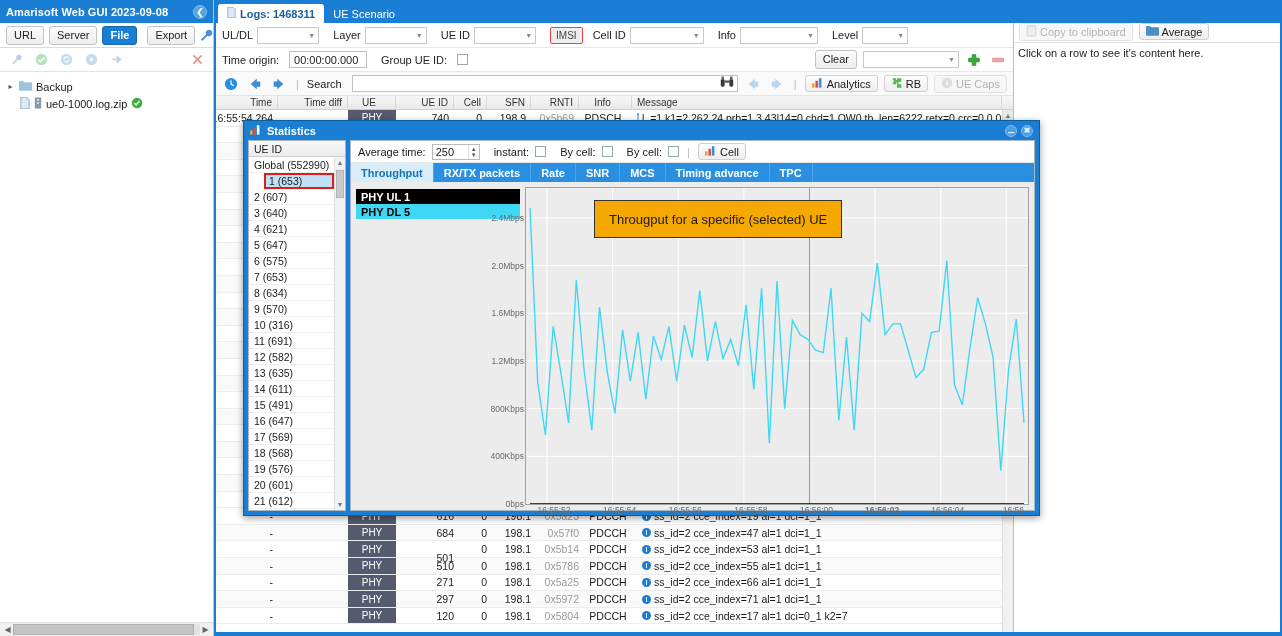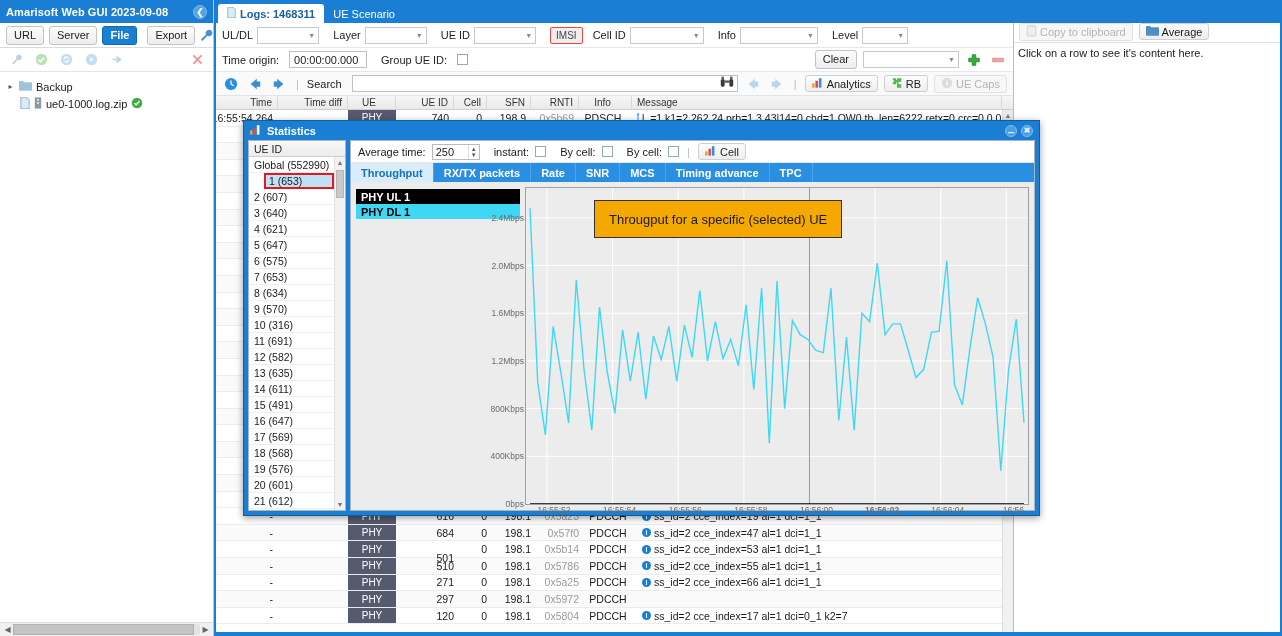"PHY DL 1" span { text: 1 -> 5 }
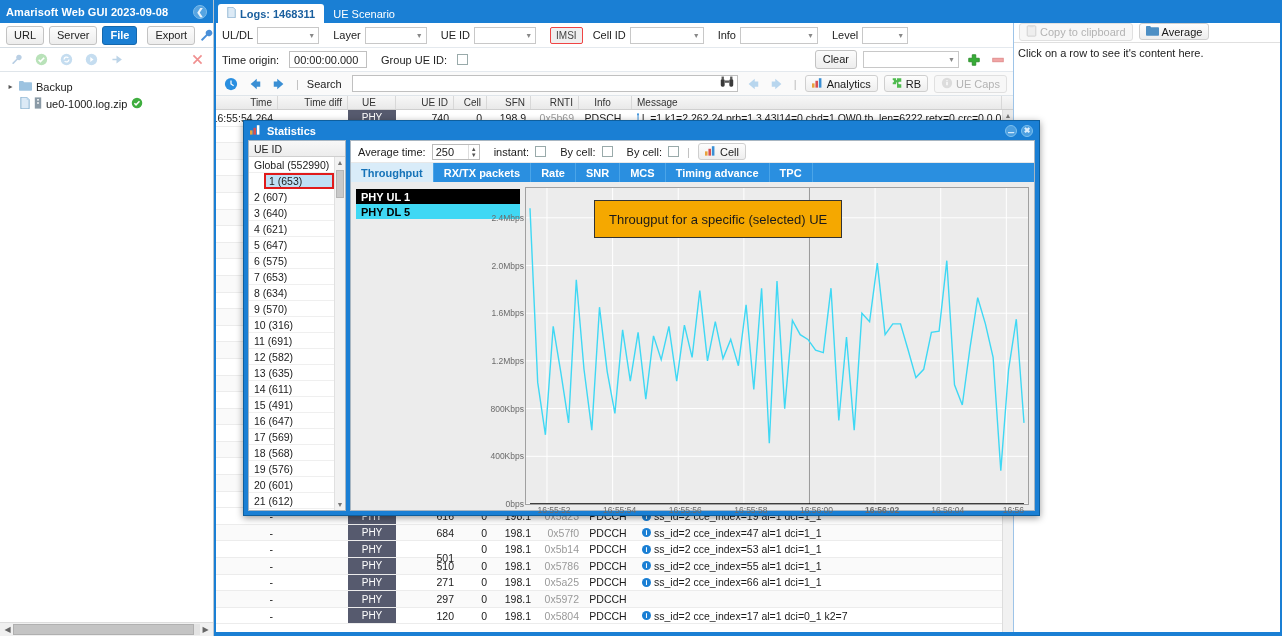"ss_id=2 cce_index=71 al=1 dci=1_1" span.td { html: none -> <span><span>i</span>ss_id=2 cce_index=71 al=1 dci=1_1</span> }
